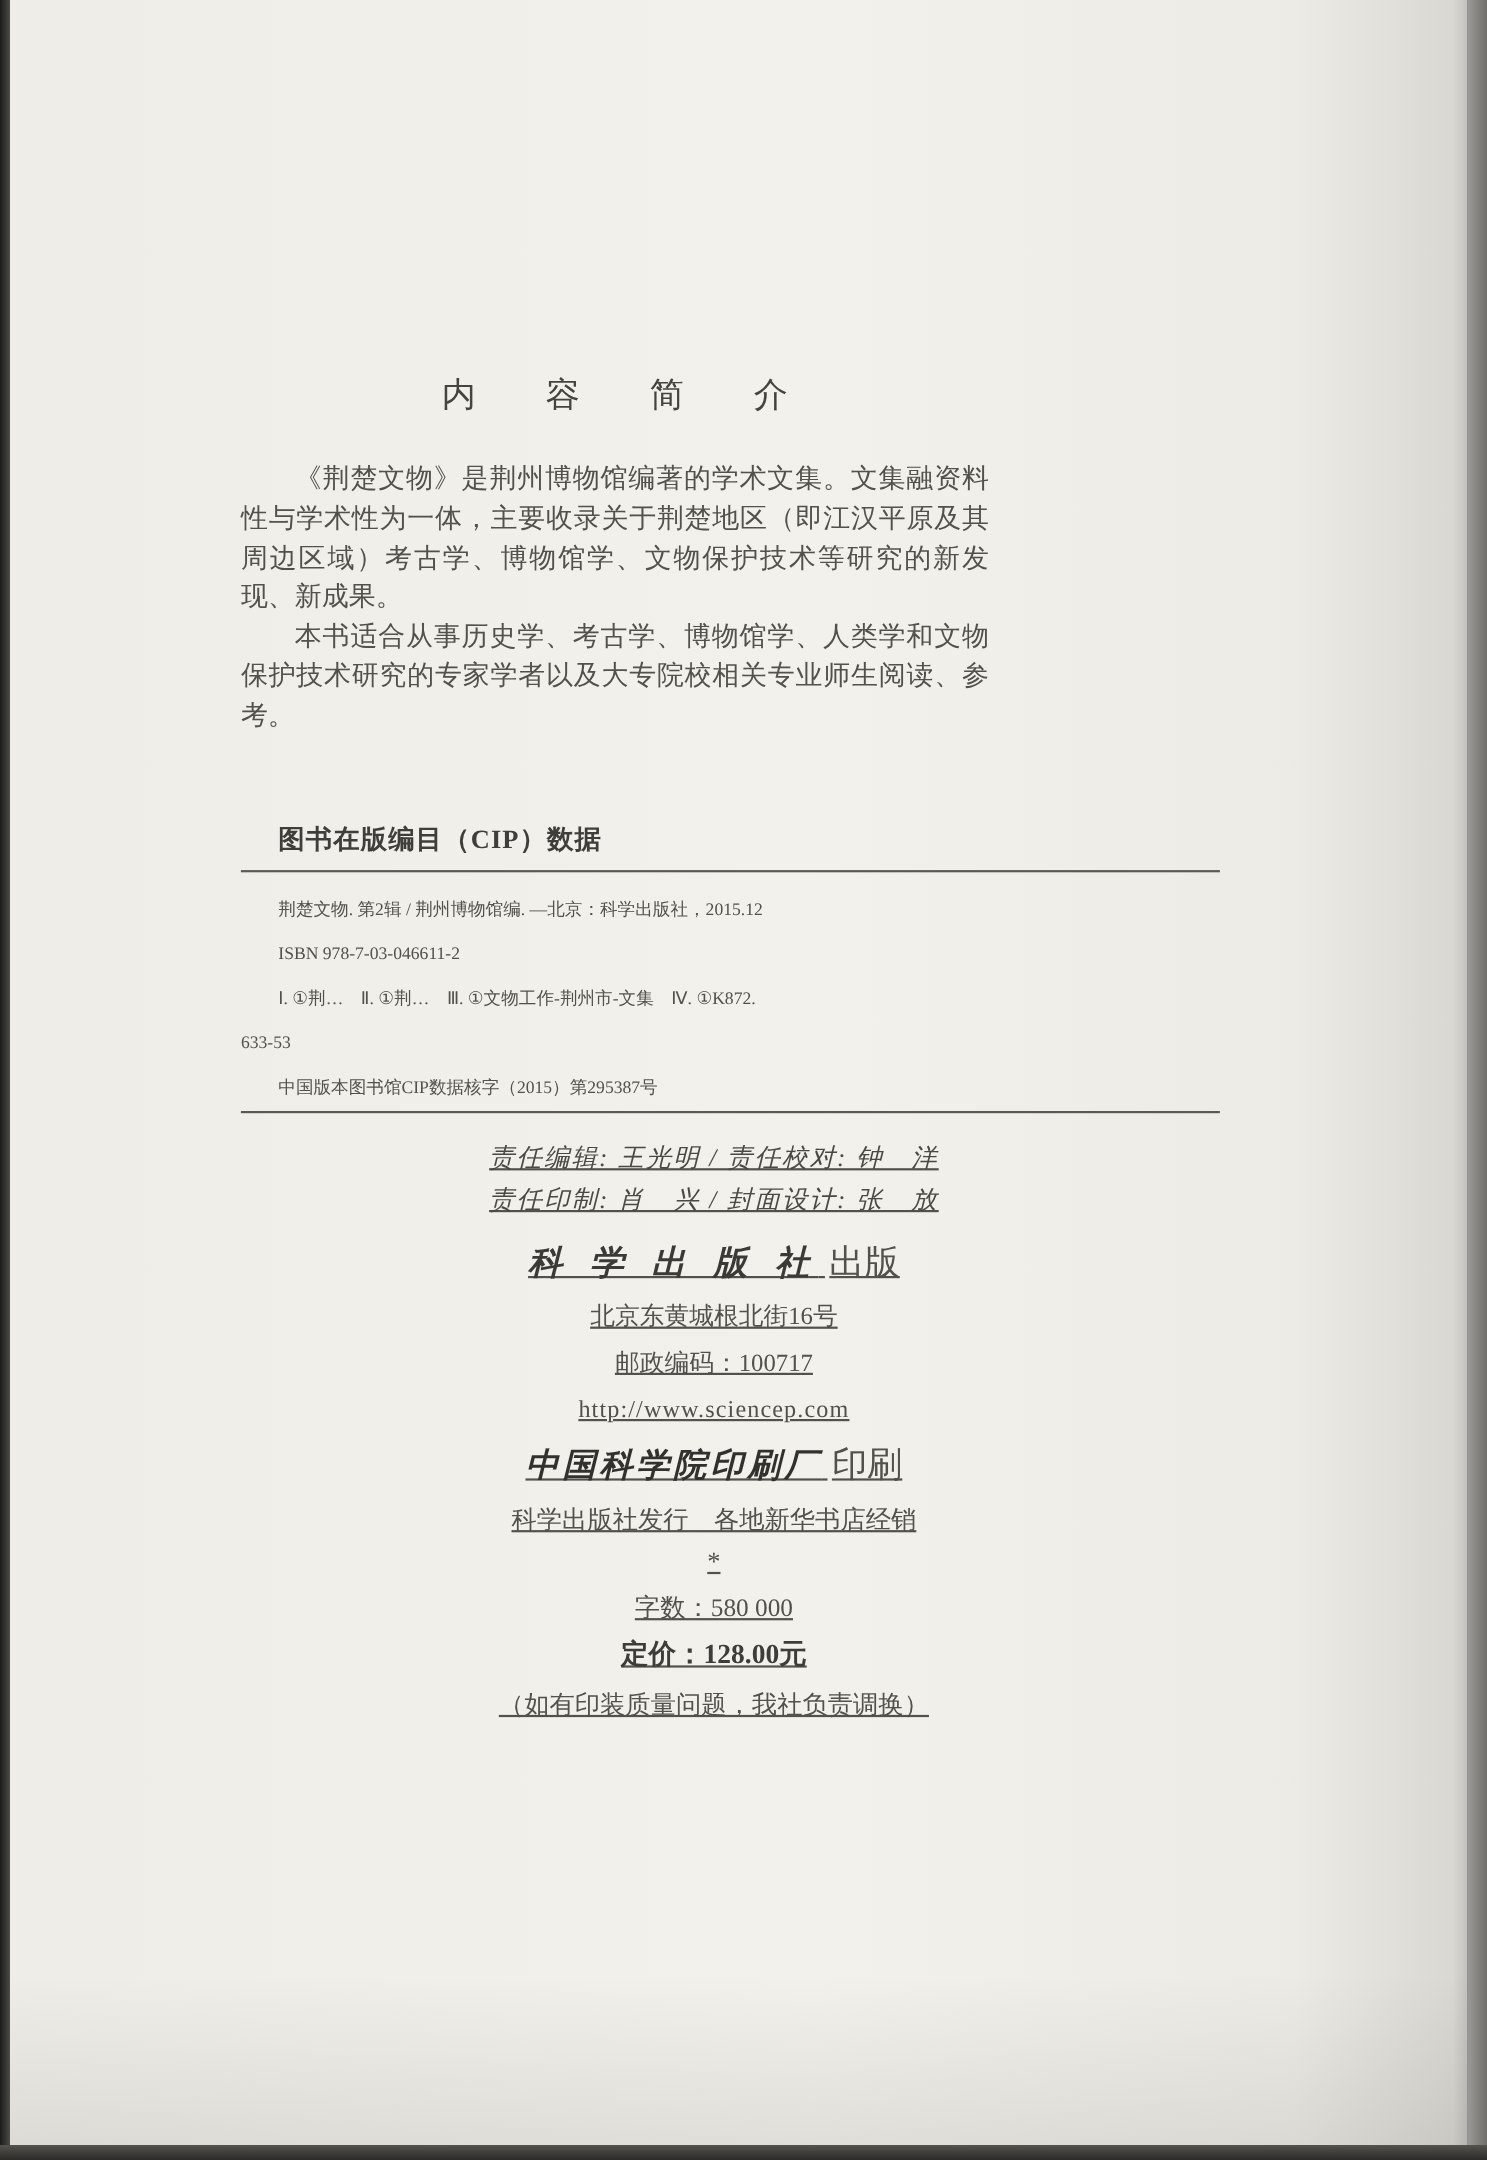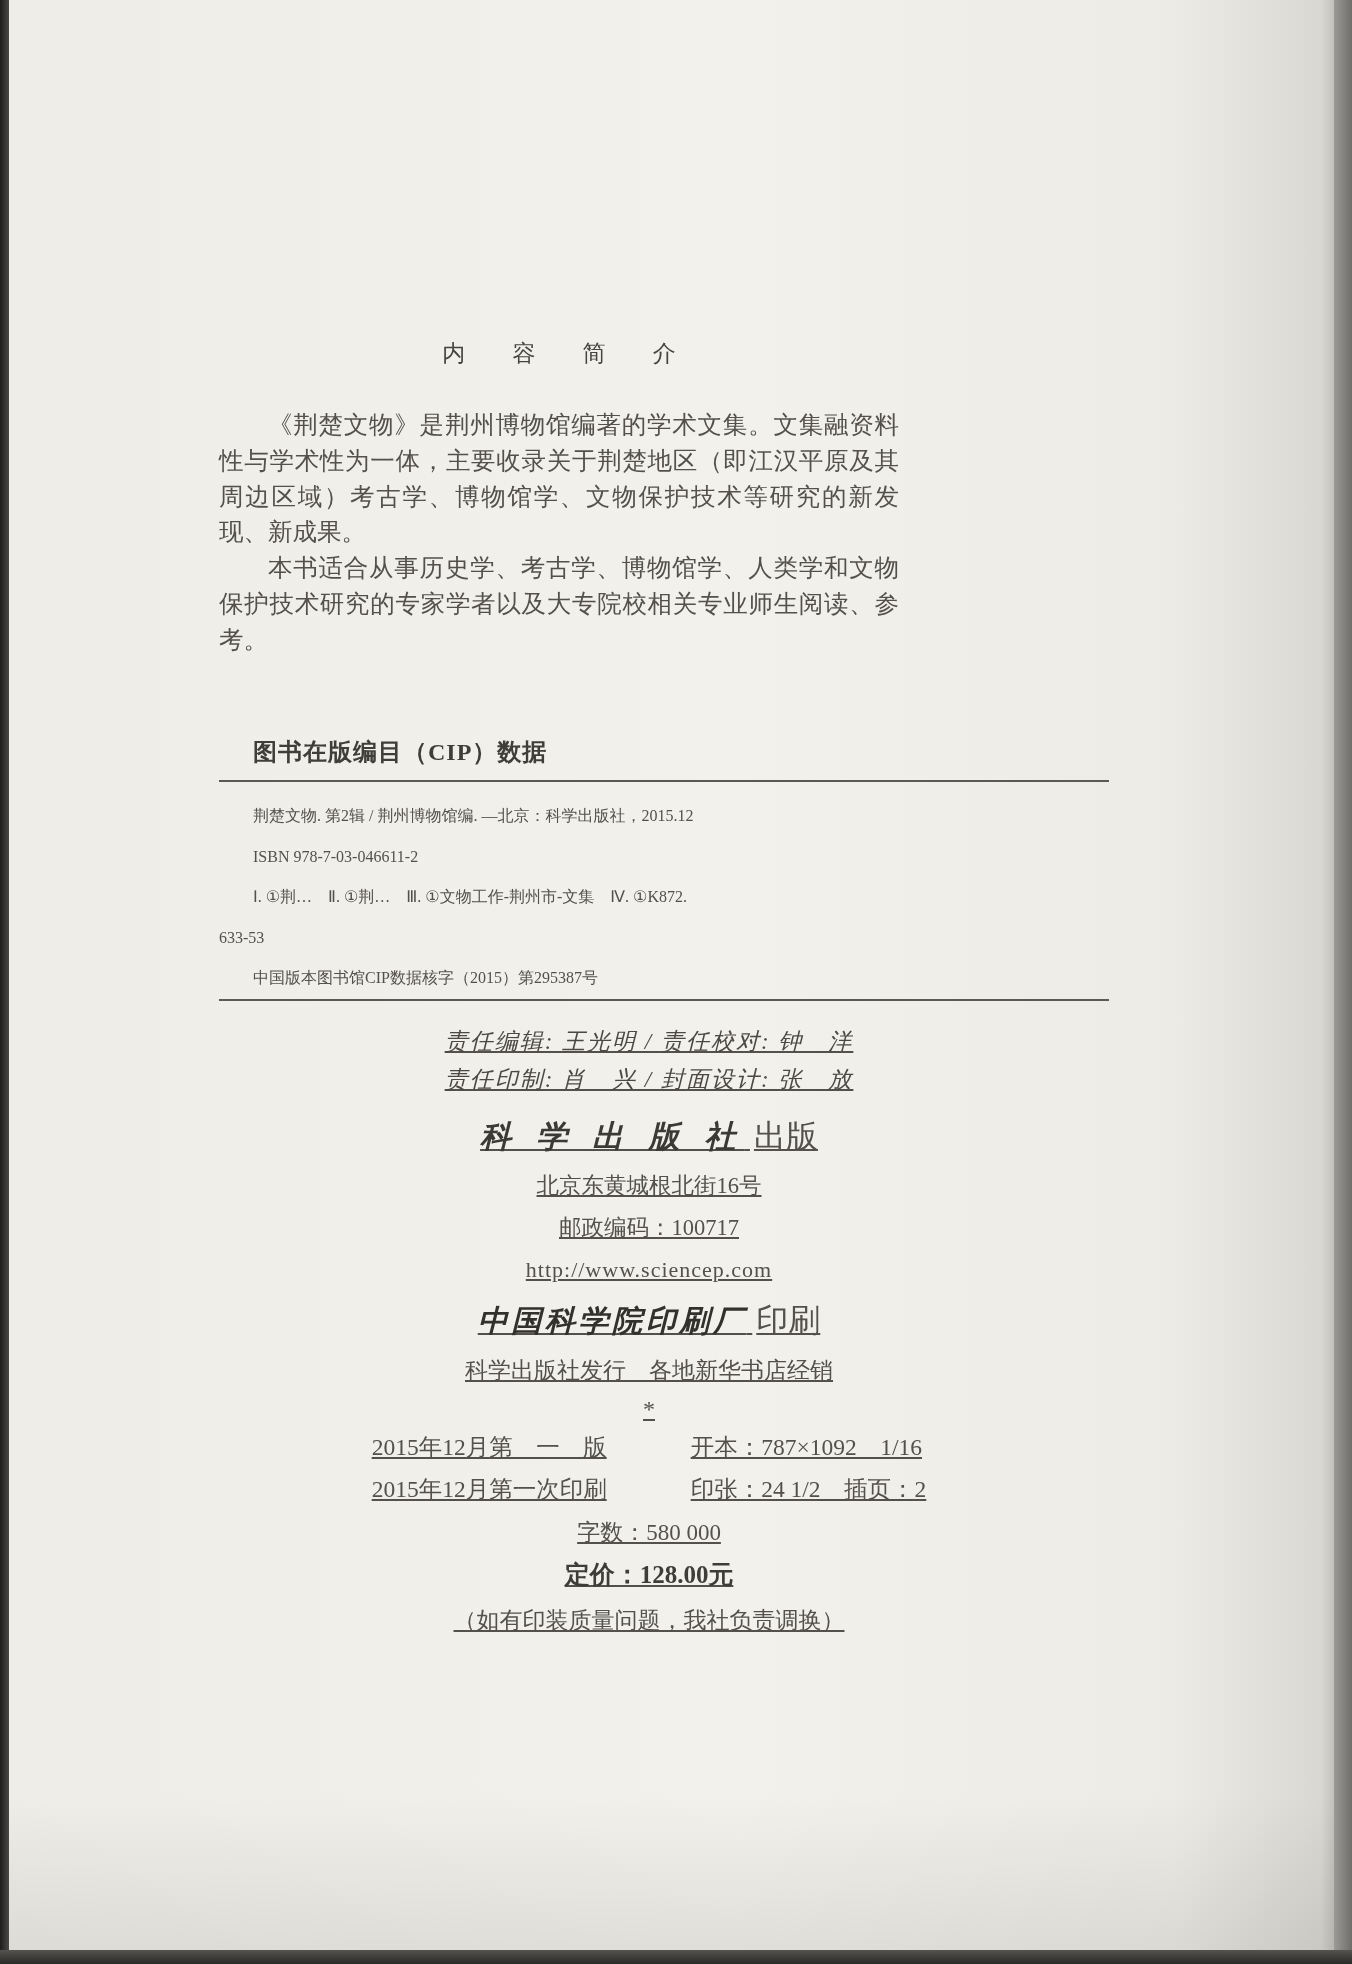"内 容 简 介" .intro-heading { font-size: 23px -> 31px }
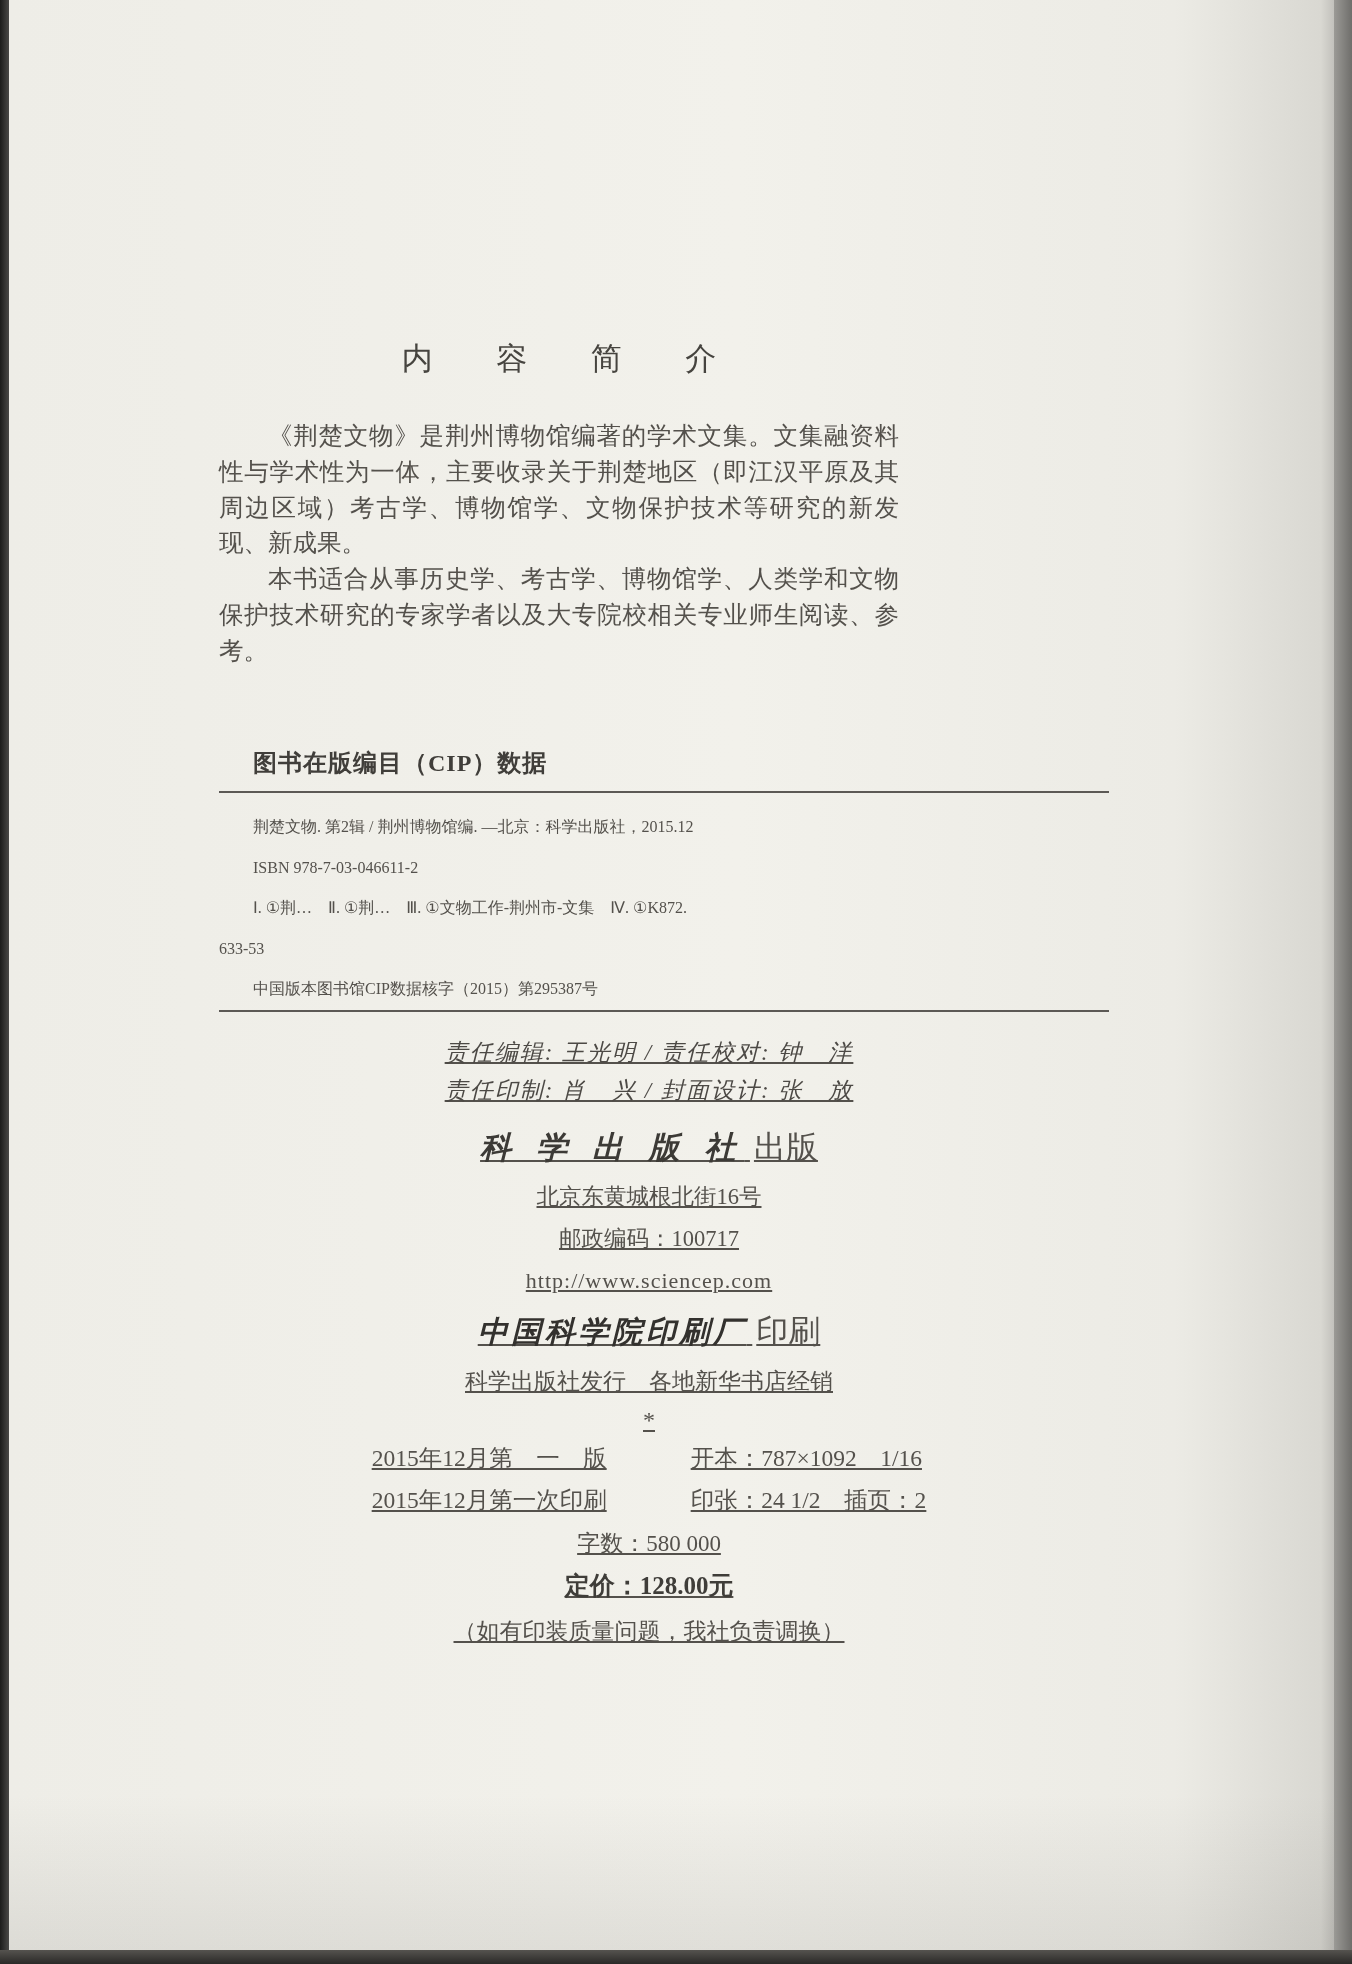"2015年12月第 一 版" div.edition-grid { html: <div> <span>2015年12月第 一 版</span> <span>开本：787×1092 1/16</span> <span>2015年12月第一次印刷</span> <span>印张：24 1/2 插页：2</span> </div> -> none }
